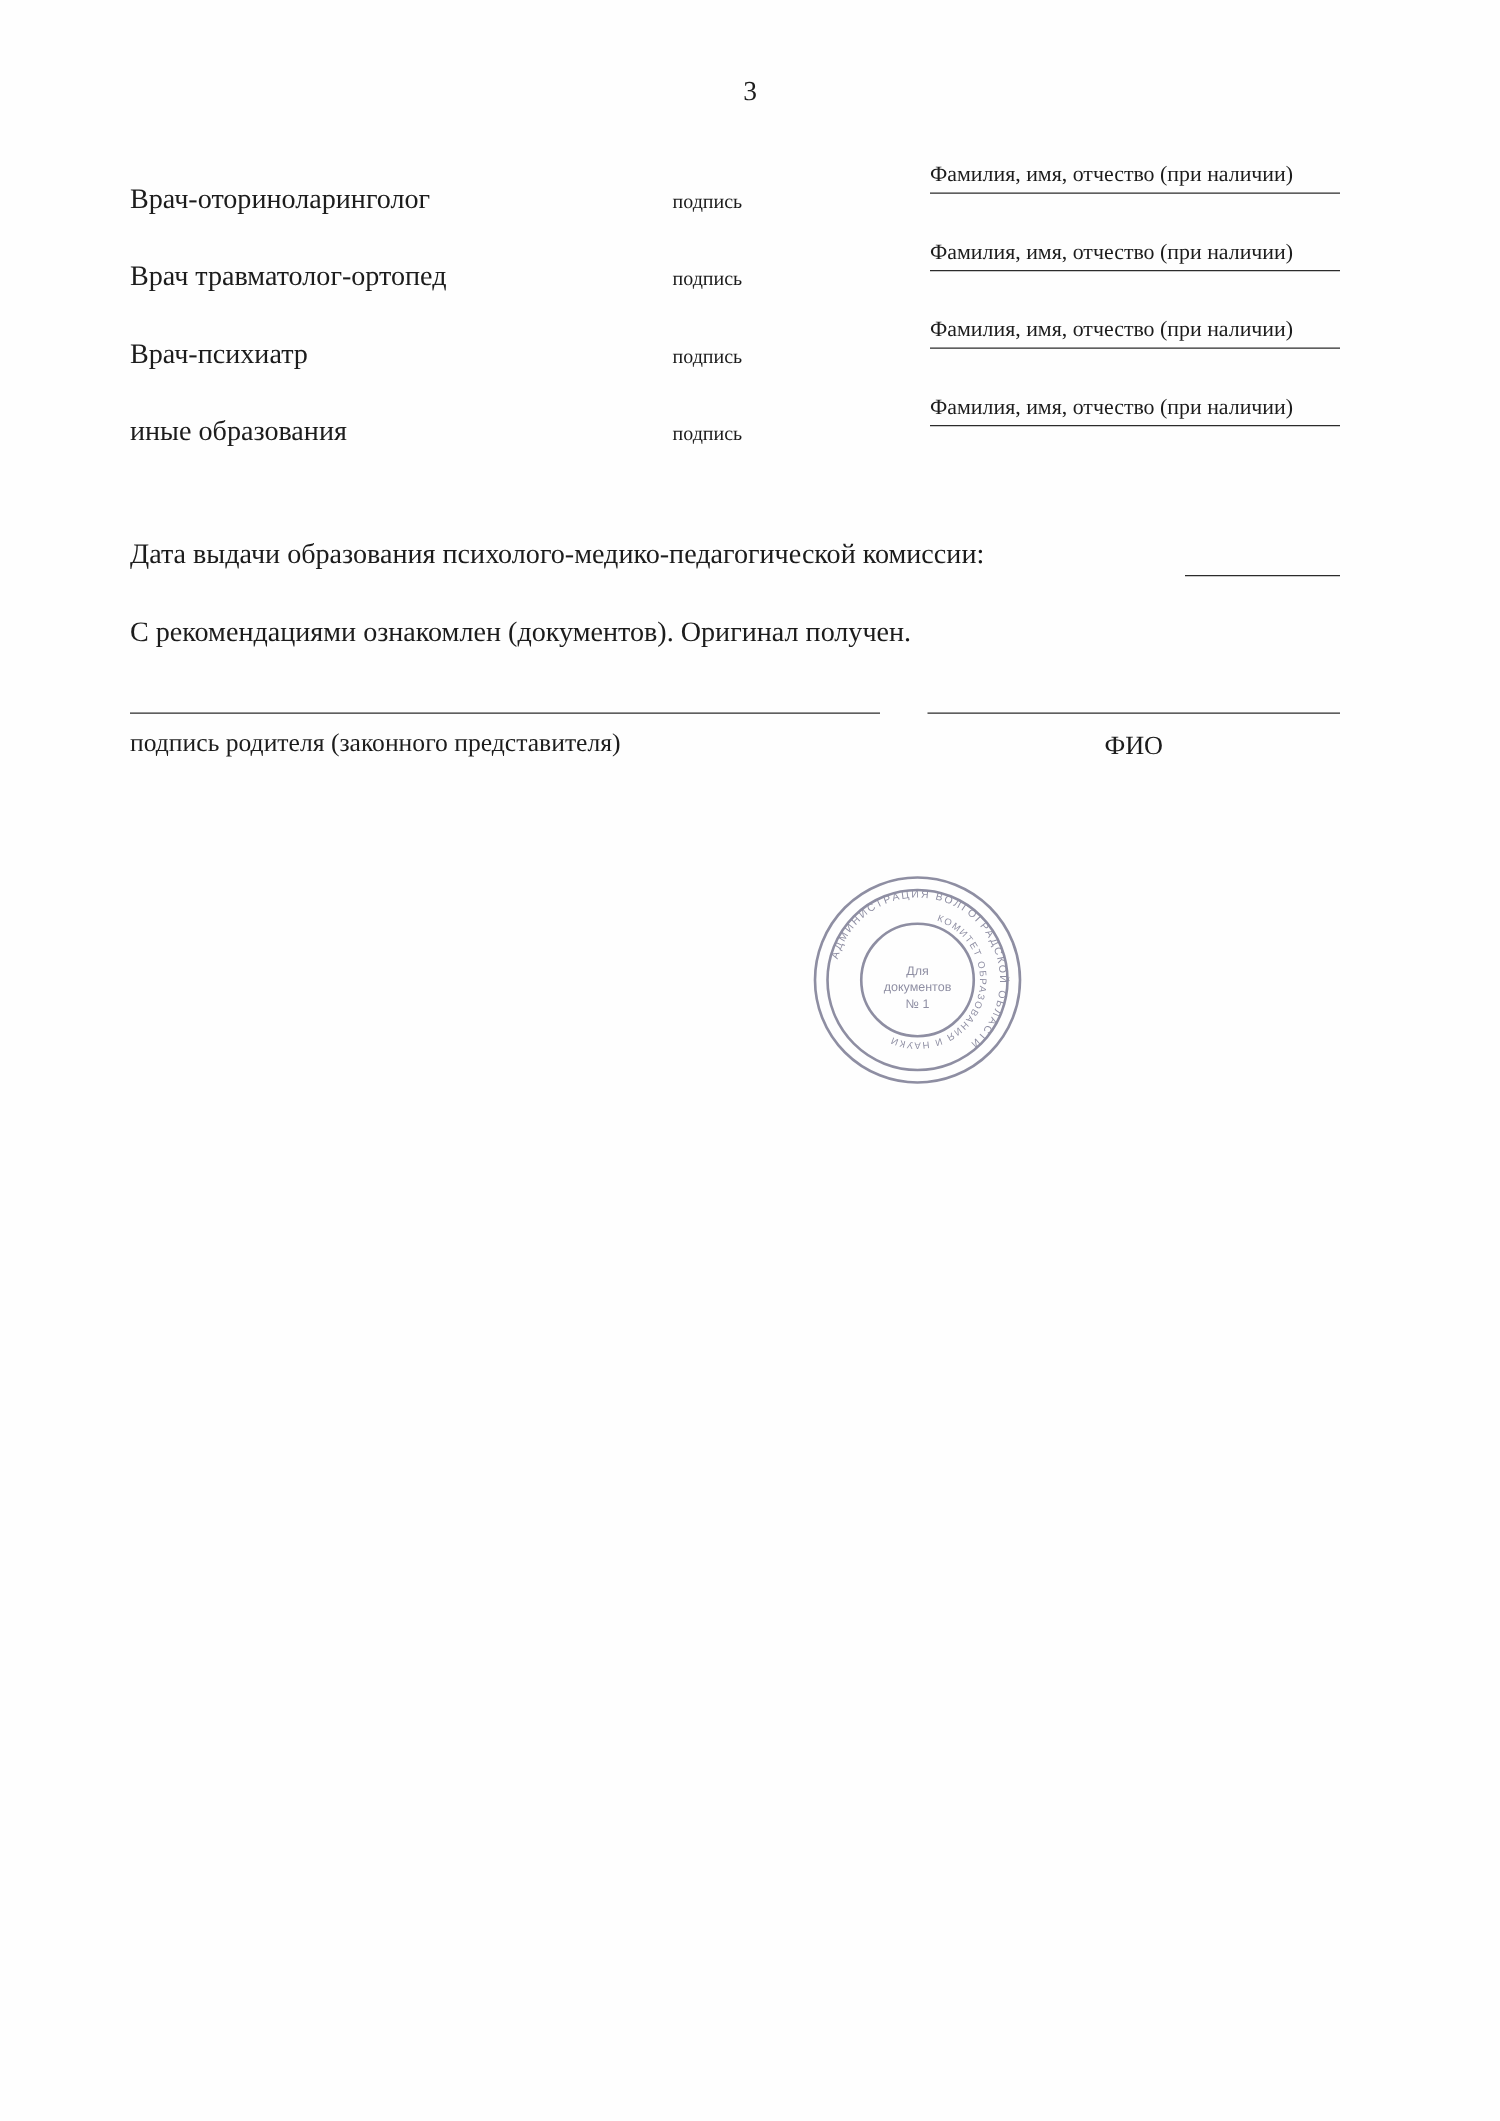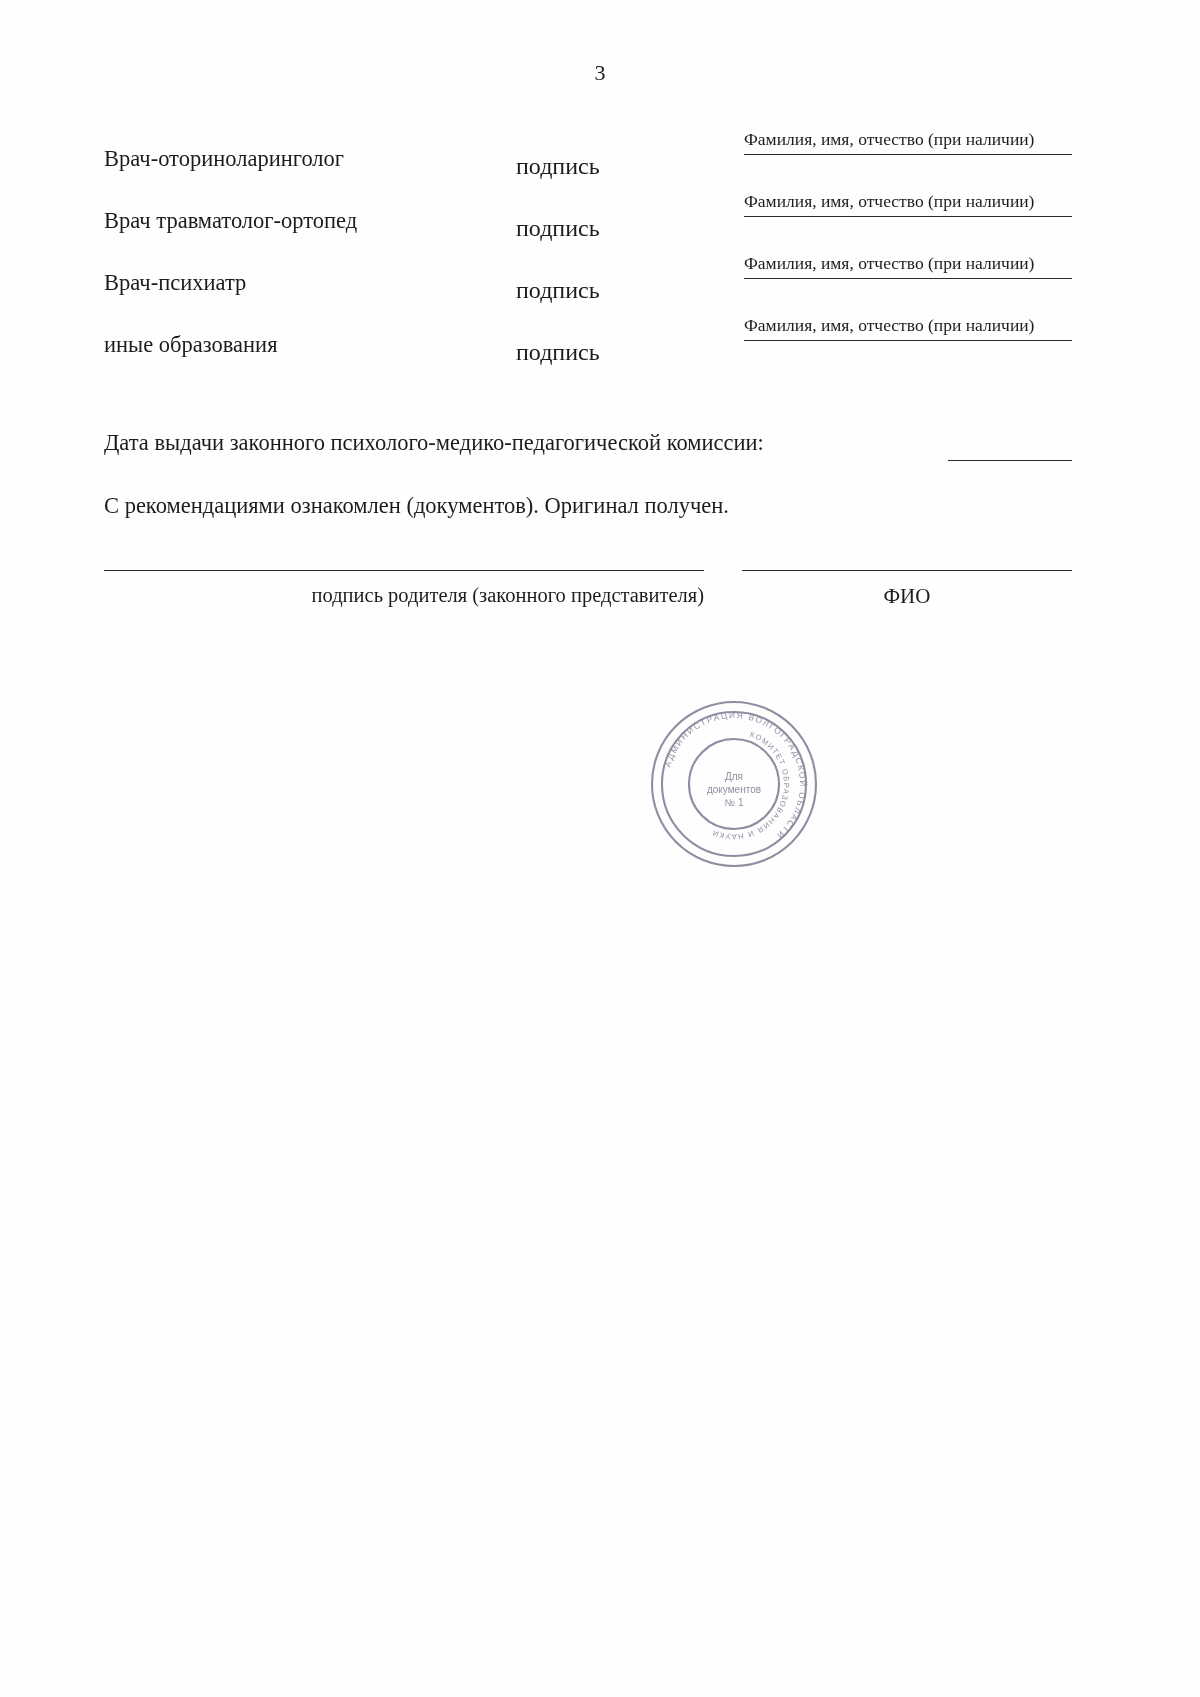"подпись" .spec-sign { font-size: 24px -> 16px; left: 412px -> 434px }
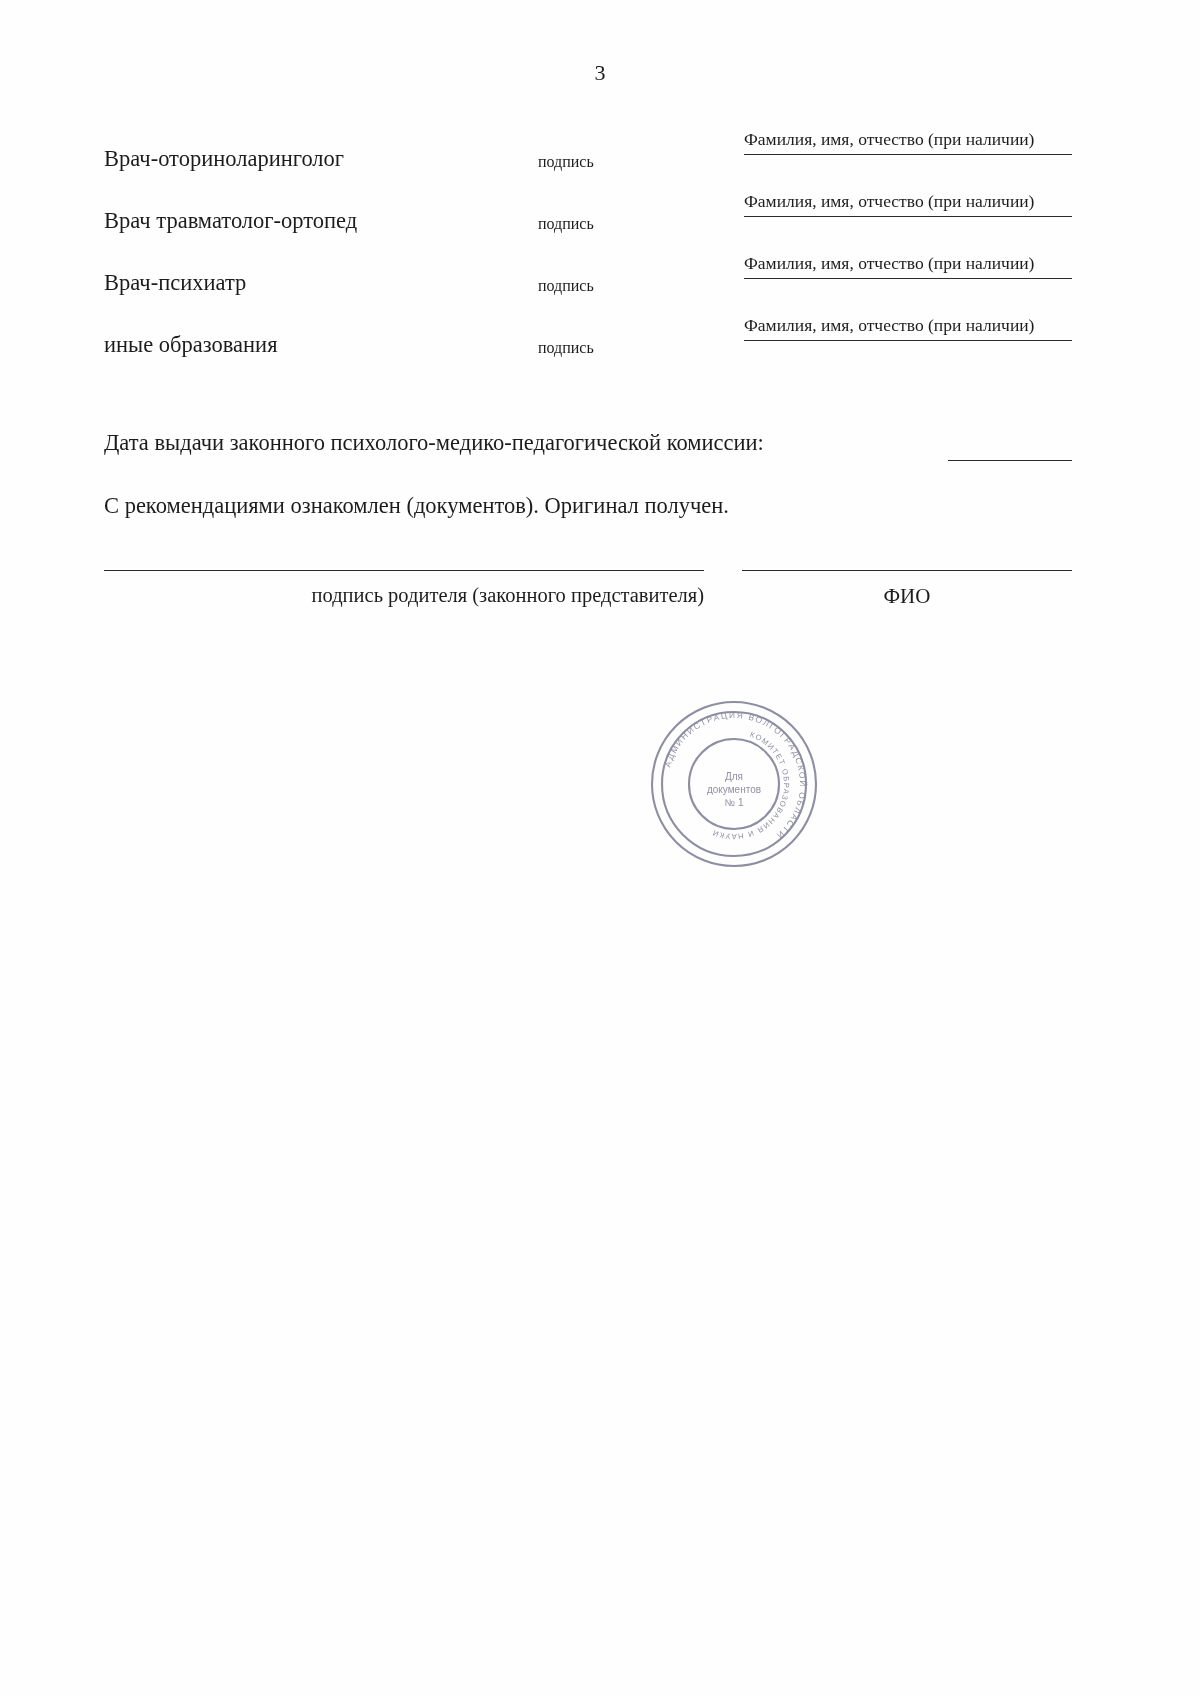"Дата выдачи законного" div.date-text { text: законного -> образования }
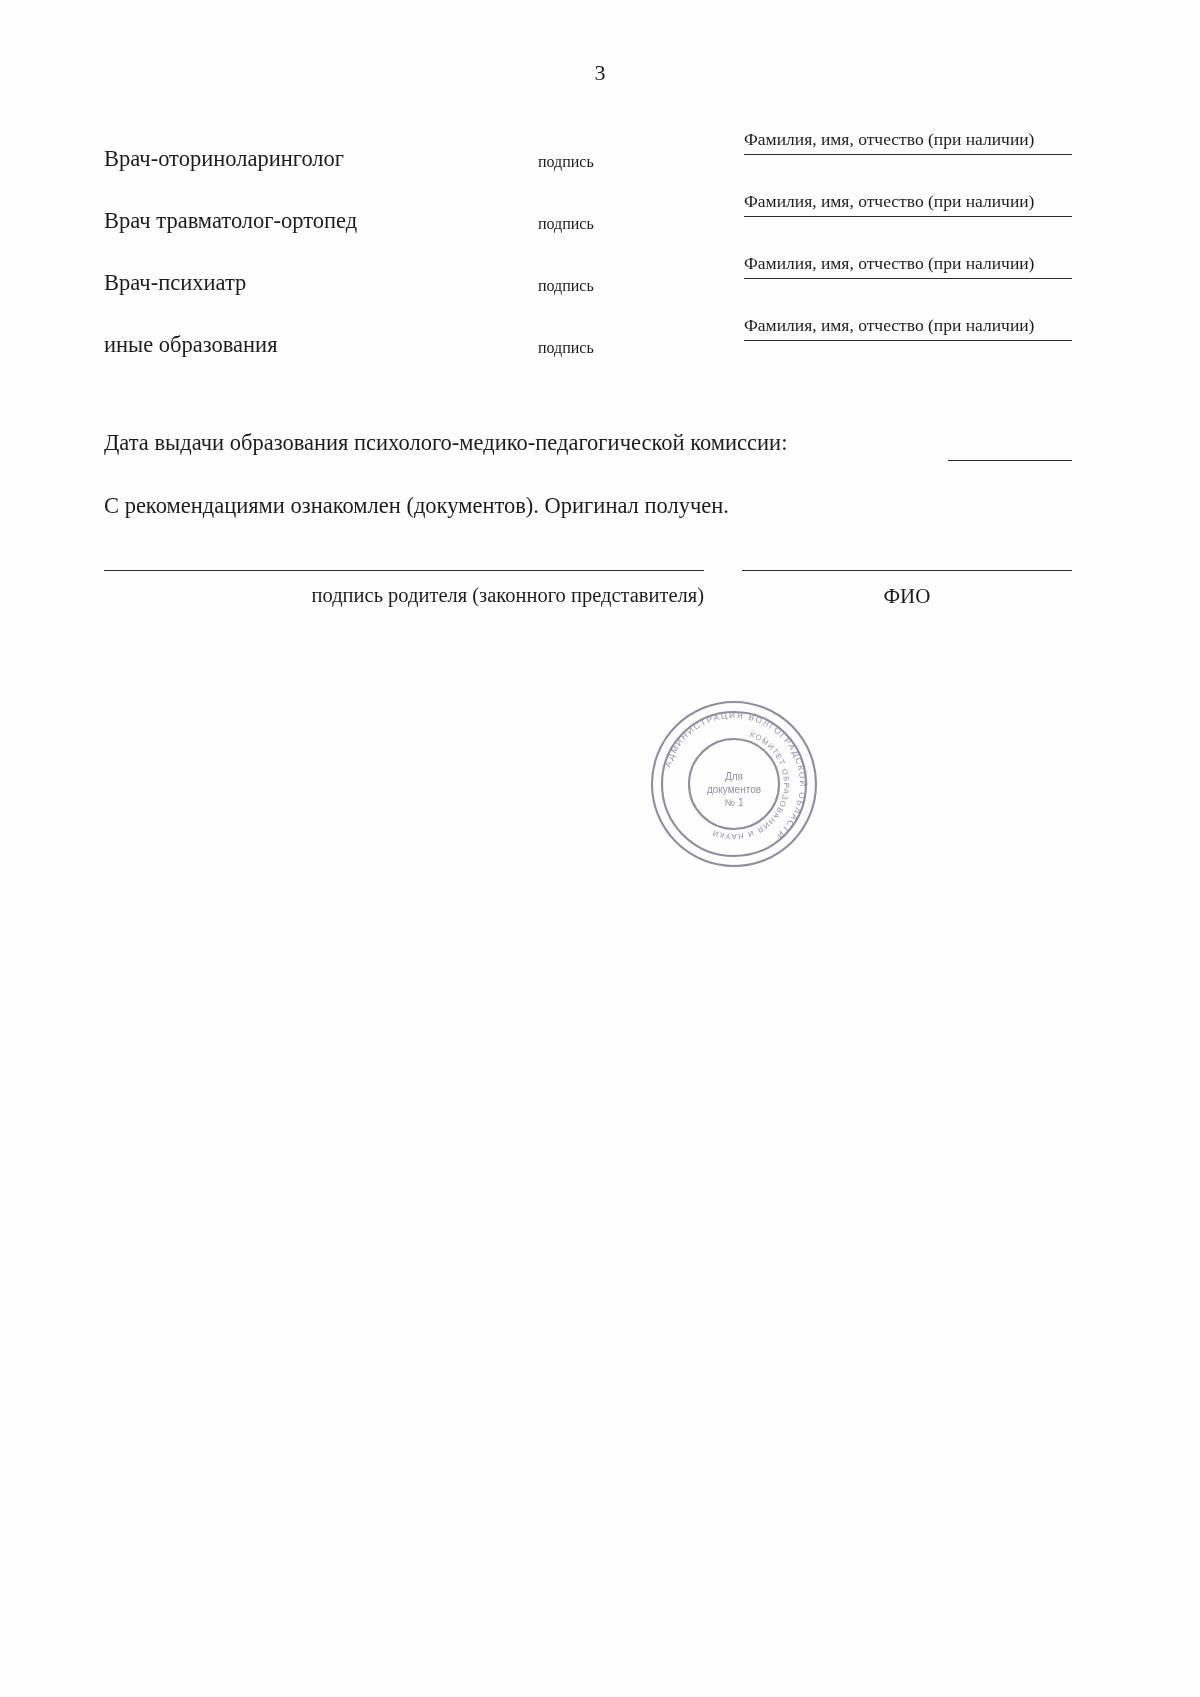"подпись родителя (законного" .sig-cap-left { text-align: right -> left }
